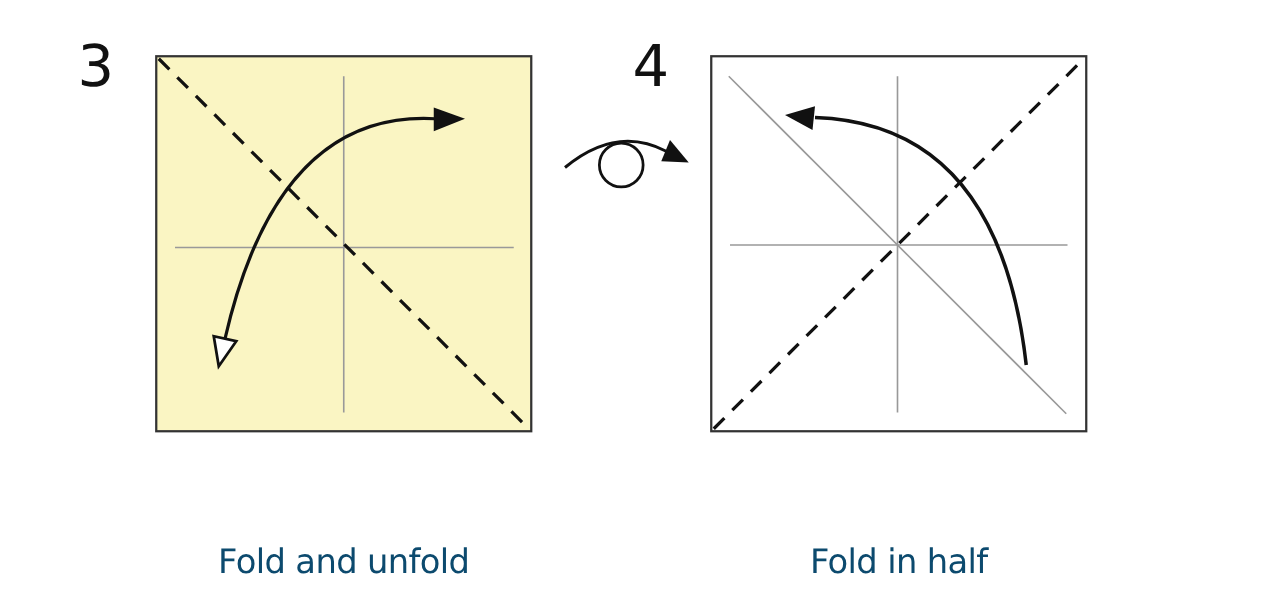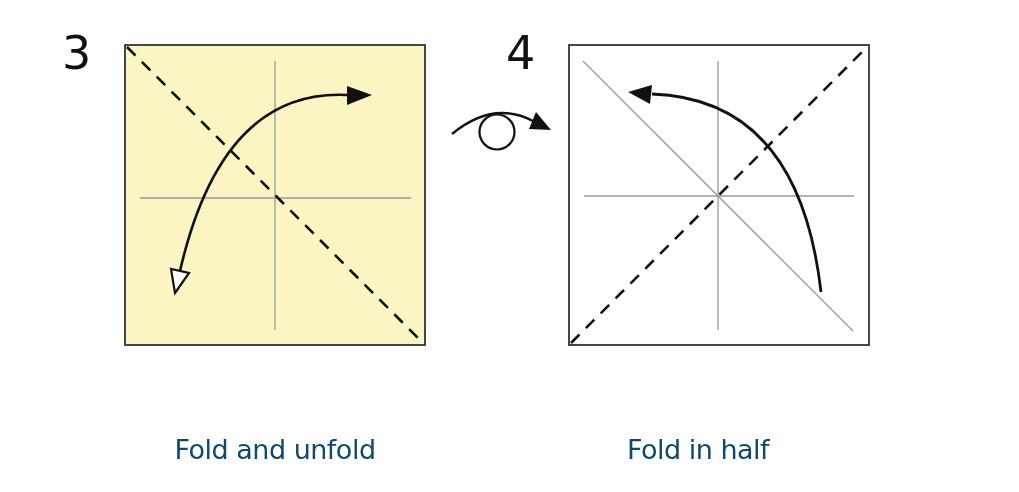"Fold in half" .caption.c4 { left: 548px -> 569px }
